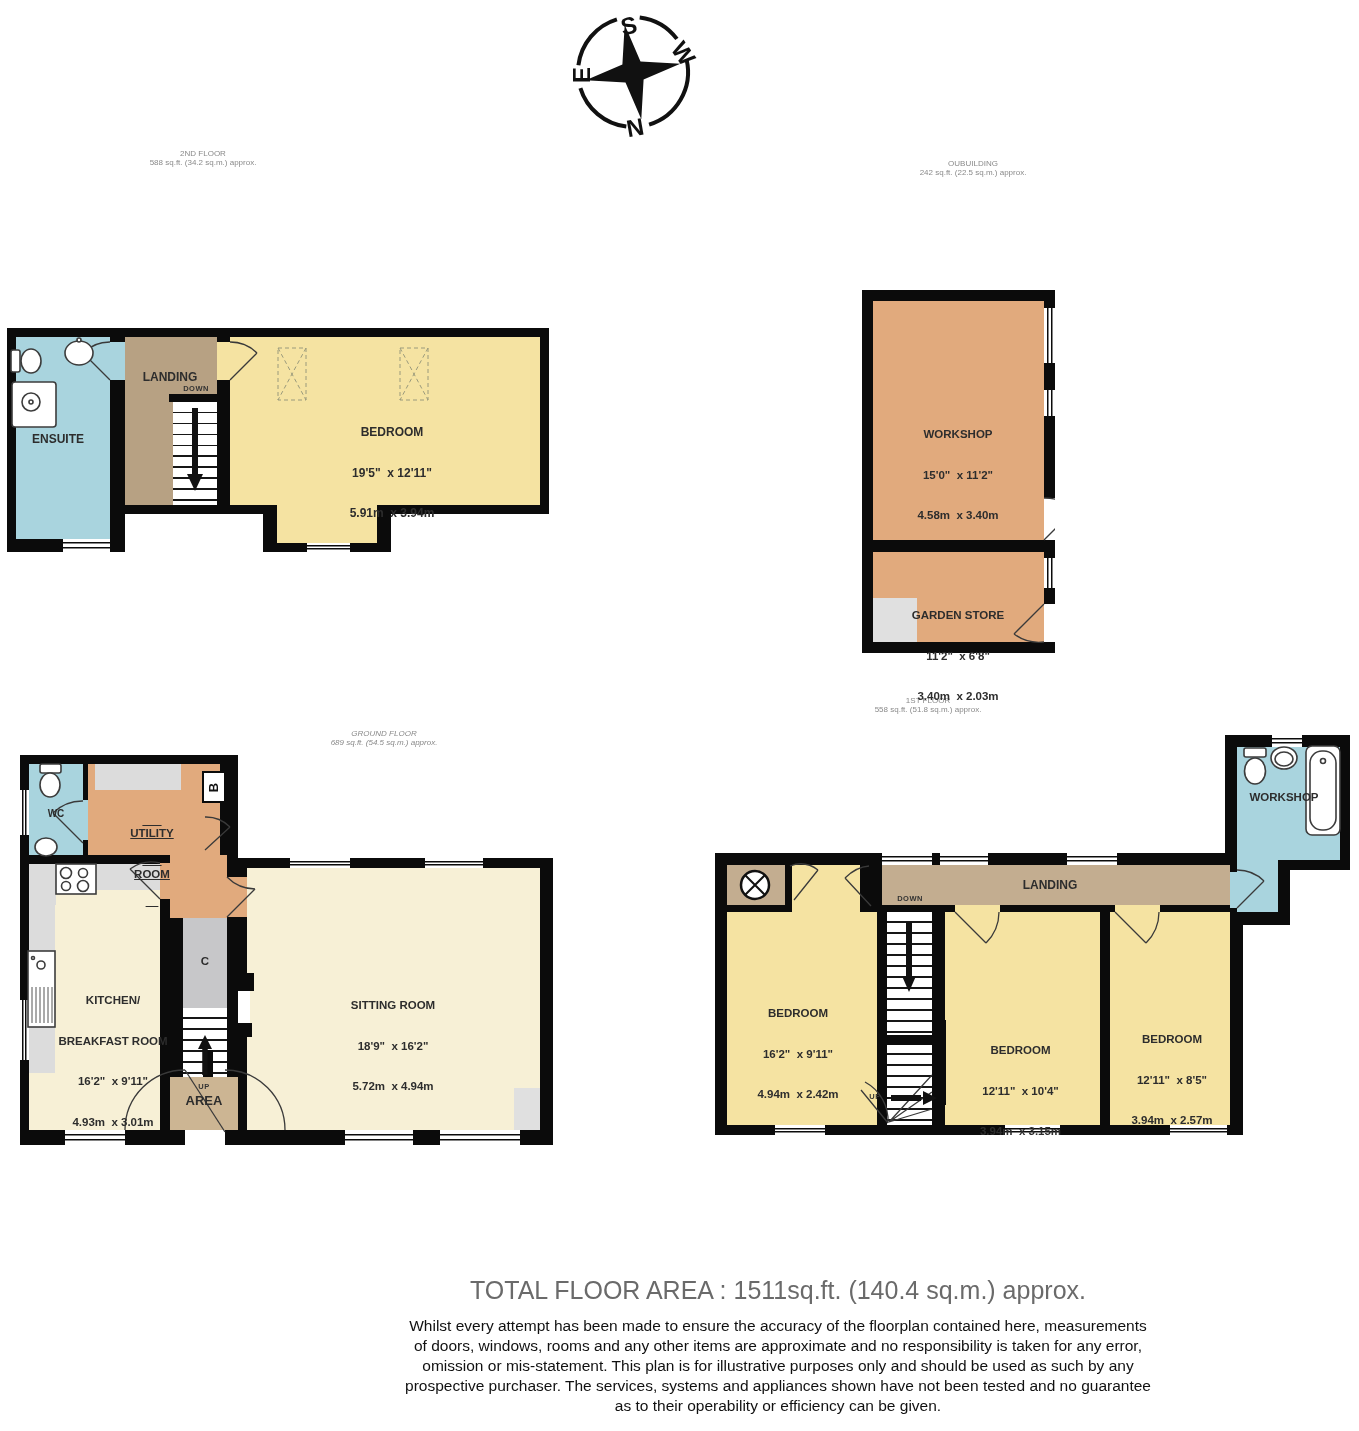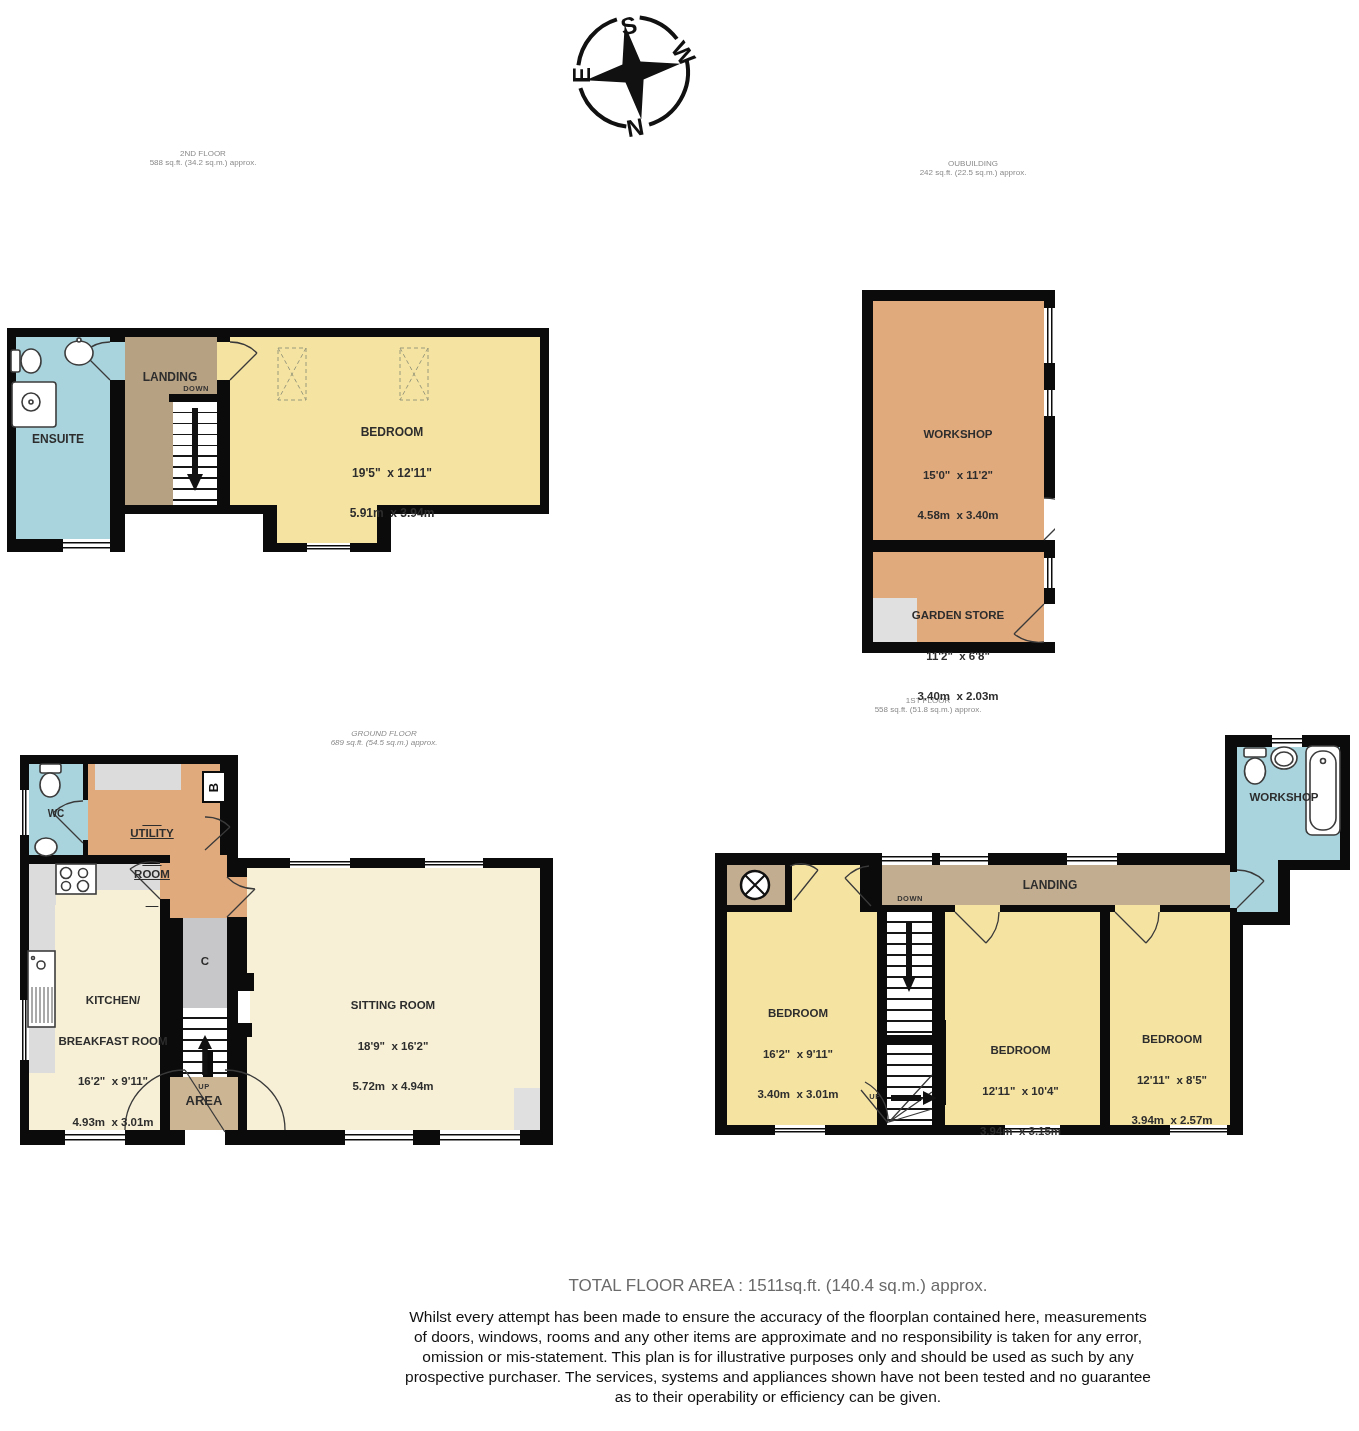"3.40m x 3.01m" div { text: 3.40m  x 3.01m -> 4.94m  x 2.42m }
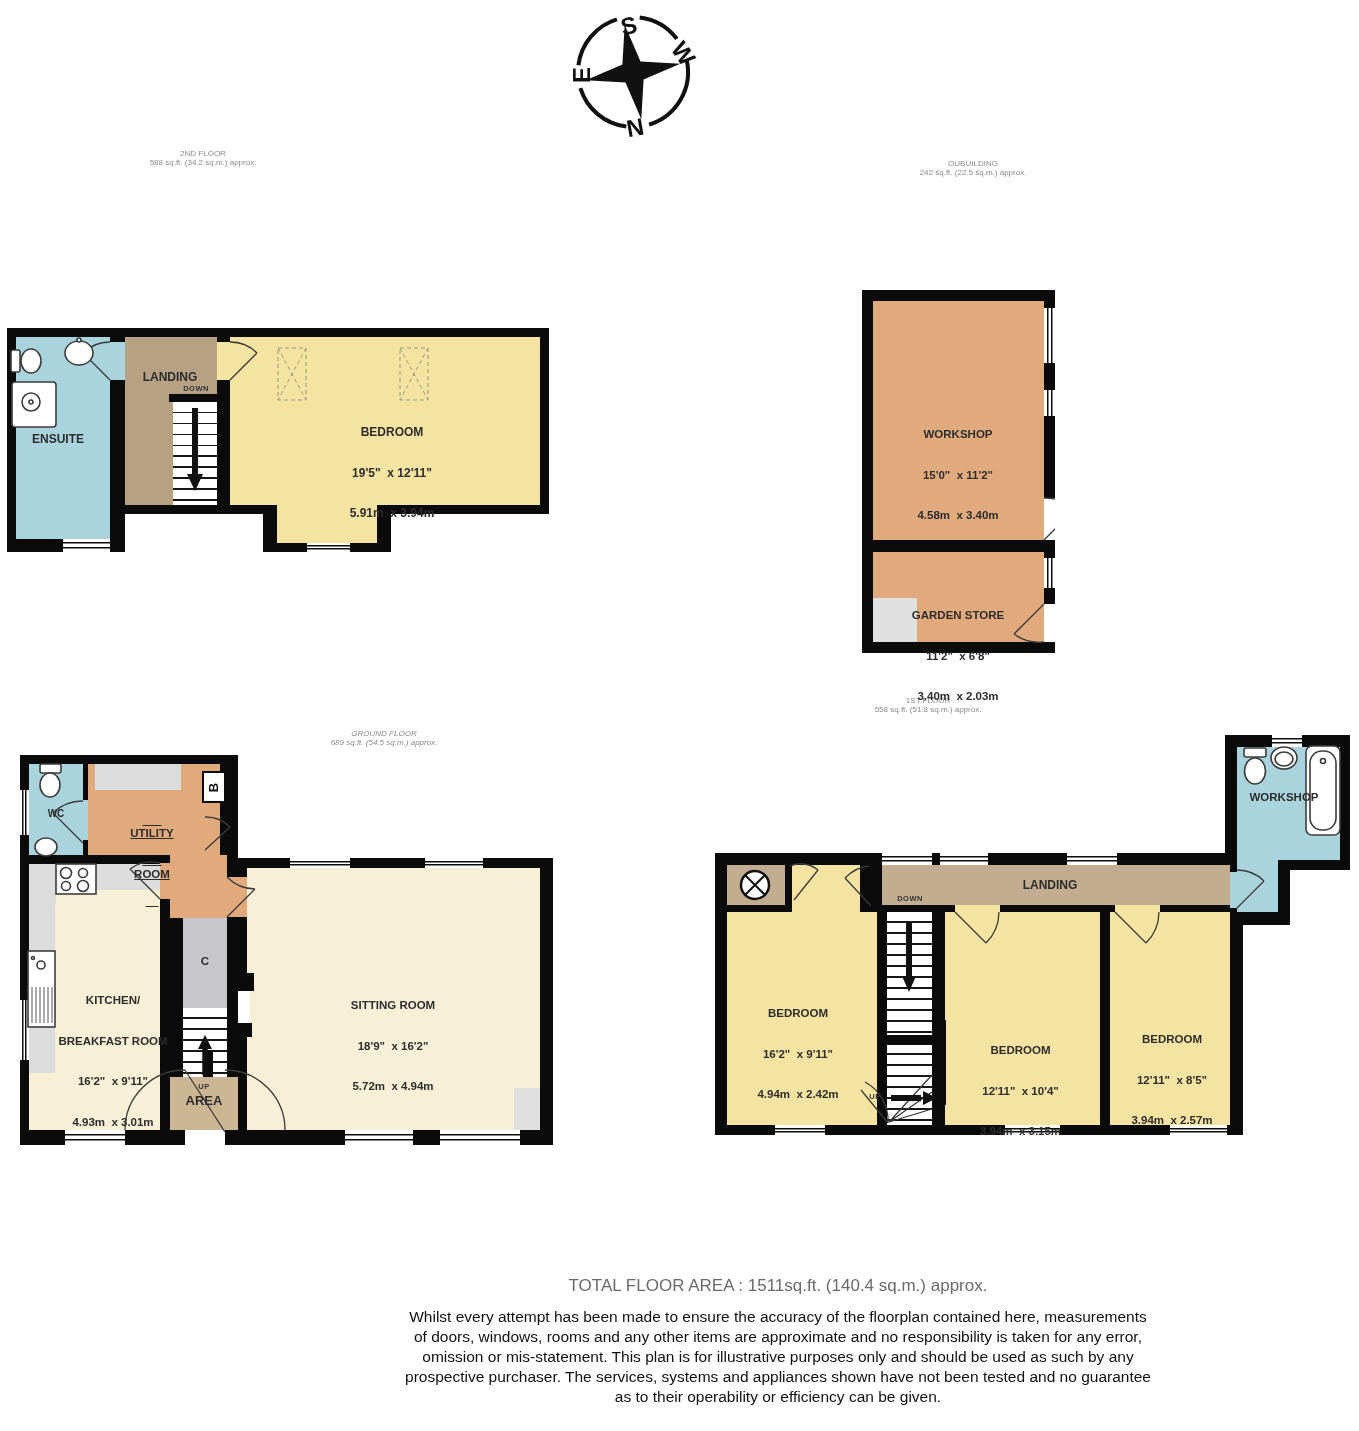"TOTAL FLOOR AREA : 1511sq.ft." .footer .total { font-size: 17px -> 25px }
